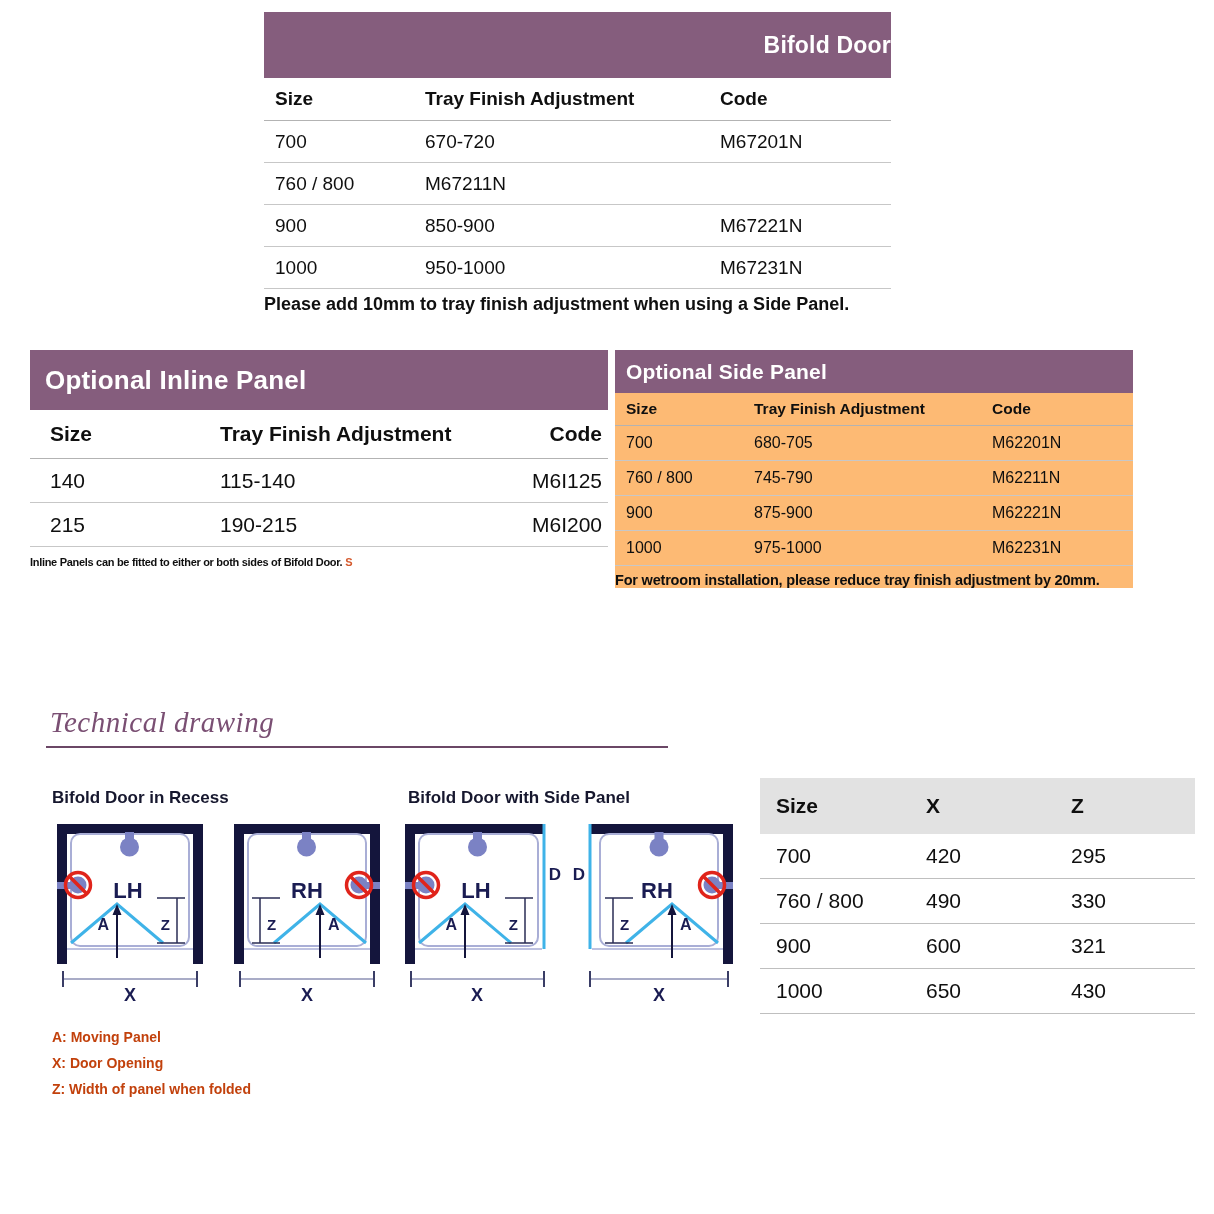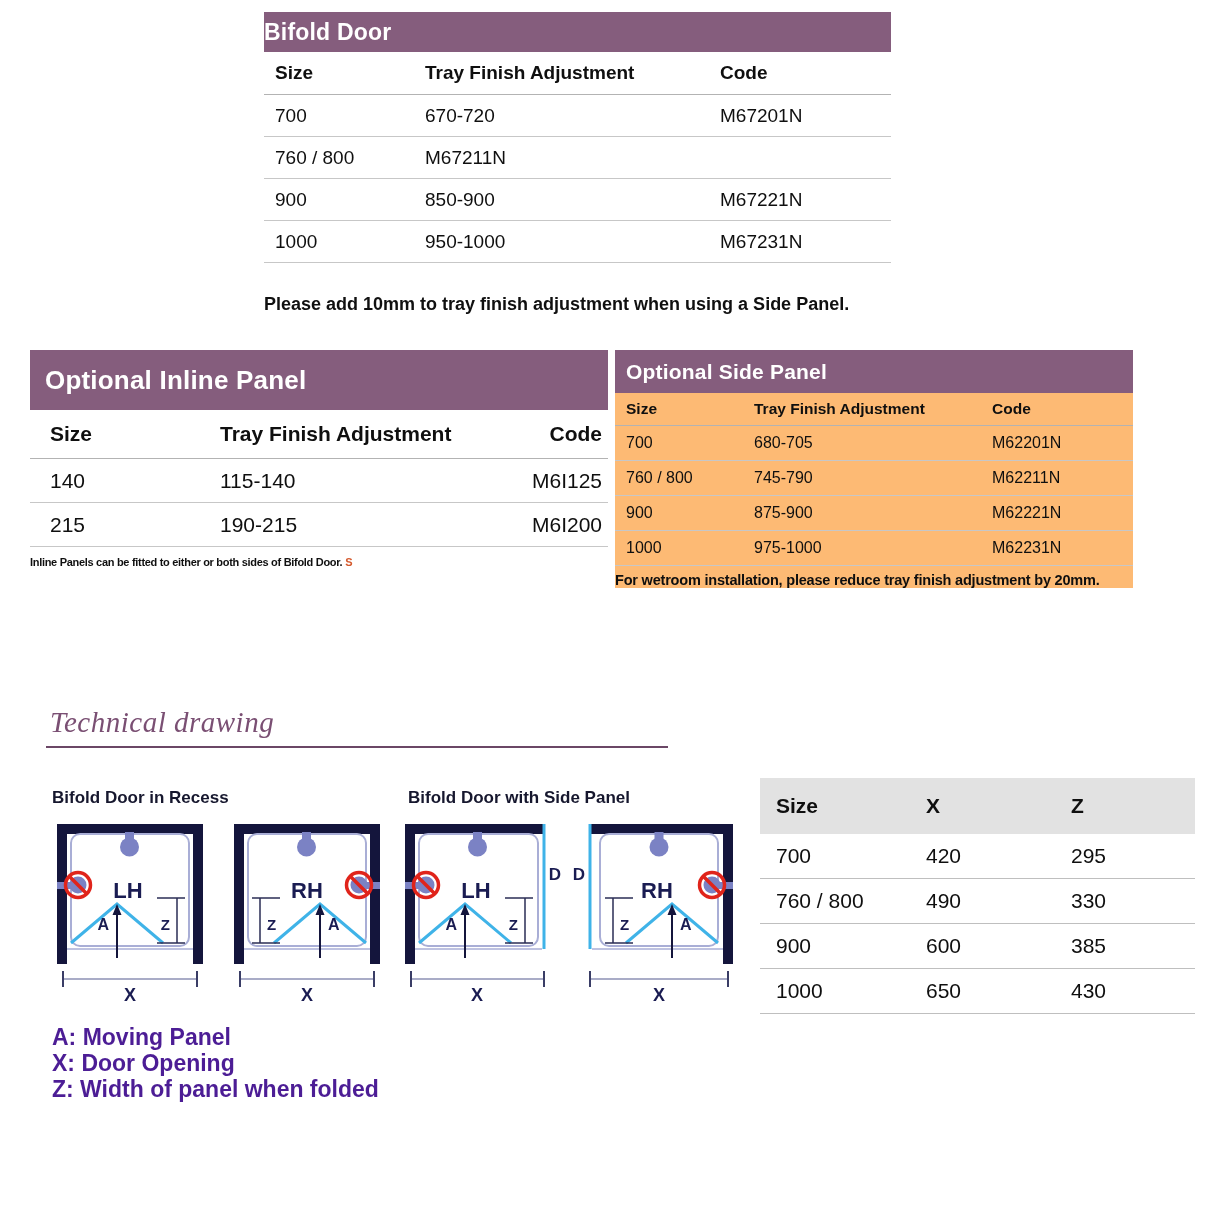"Bifold Door" #bifold .hdr-bar { height: 40px -> 66px; justify-content: none -> flex-end }
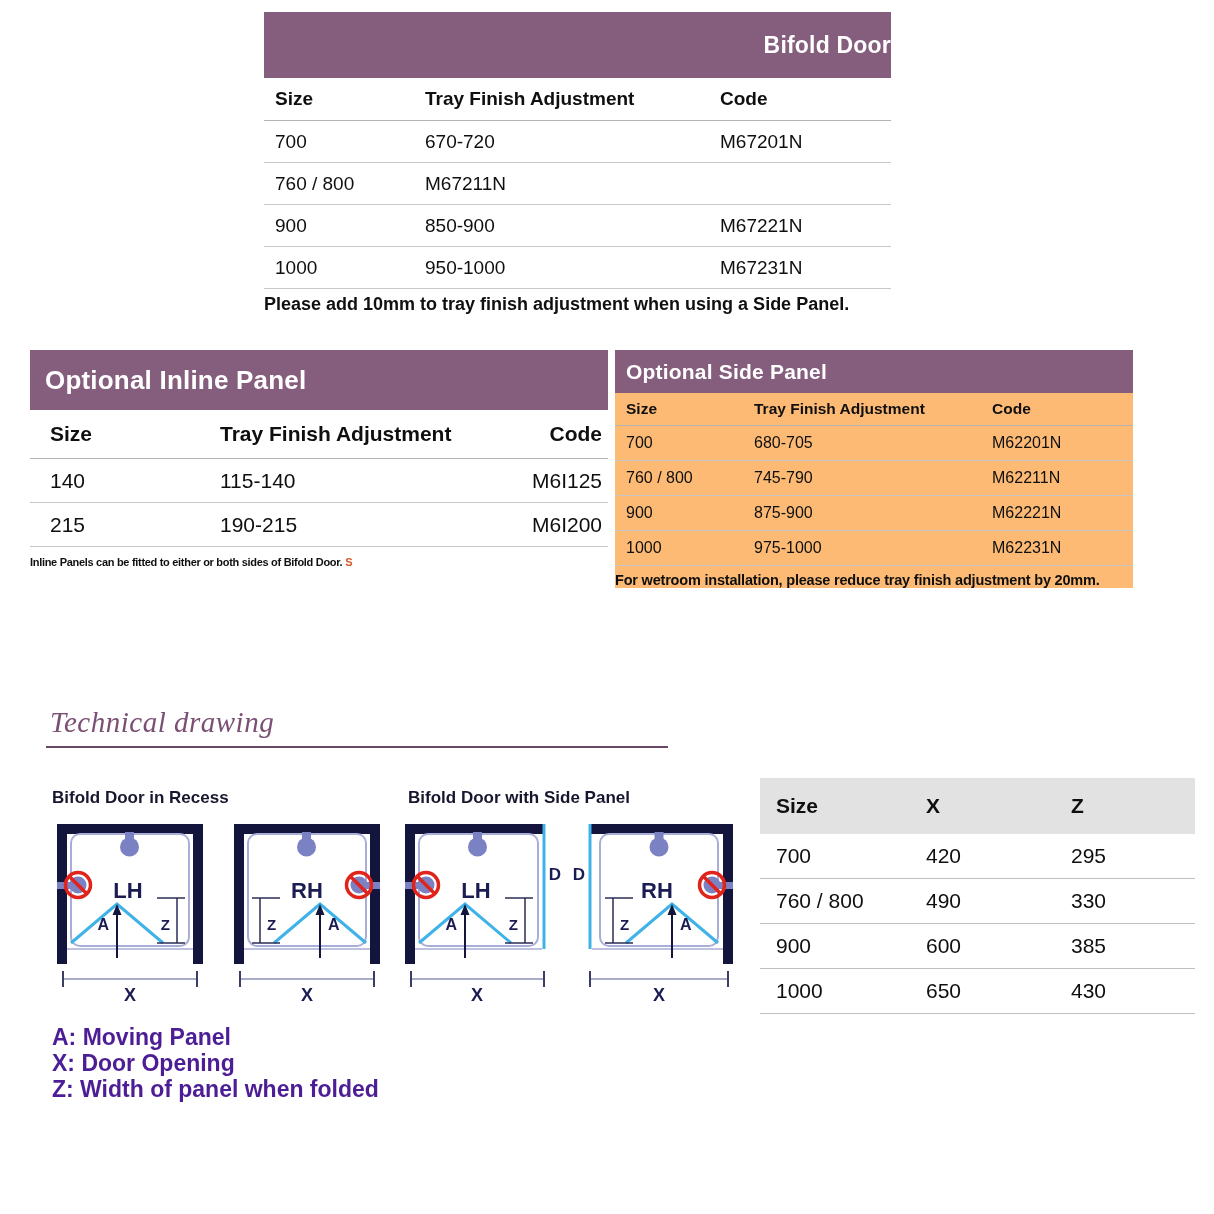"385" div.c { text: 385 -> 321 }
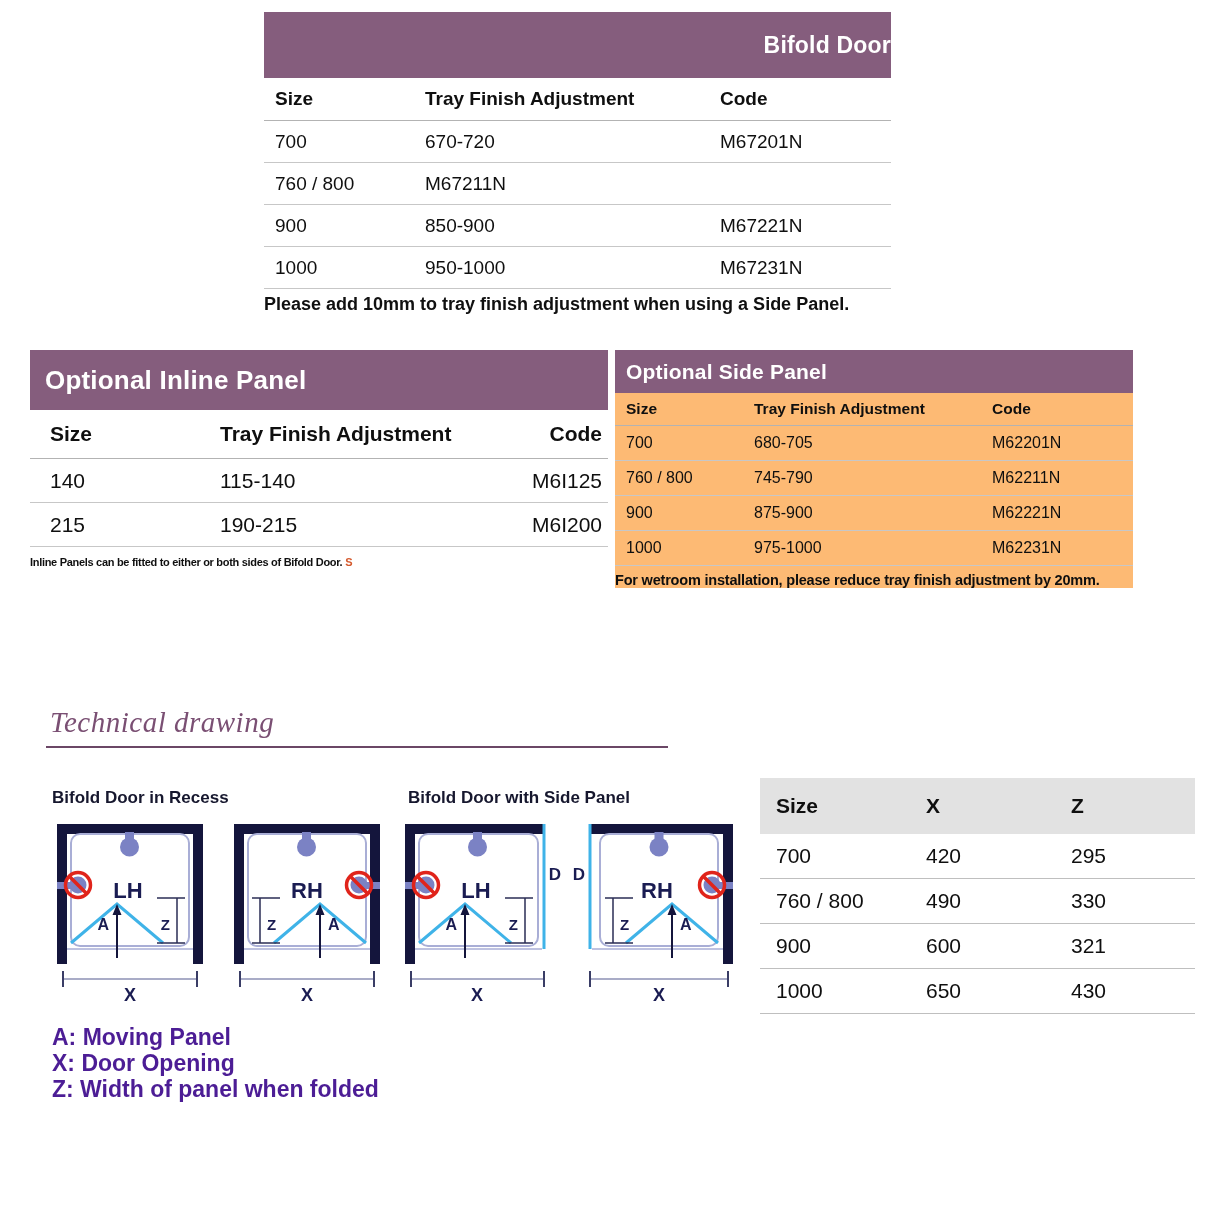"A: Moving Panel" #legend { color: #4c1d95 -> #c2410c; font-size: 23px -> 14px }
